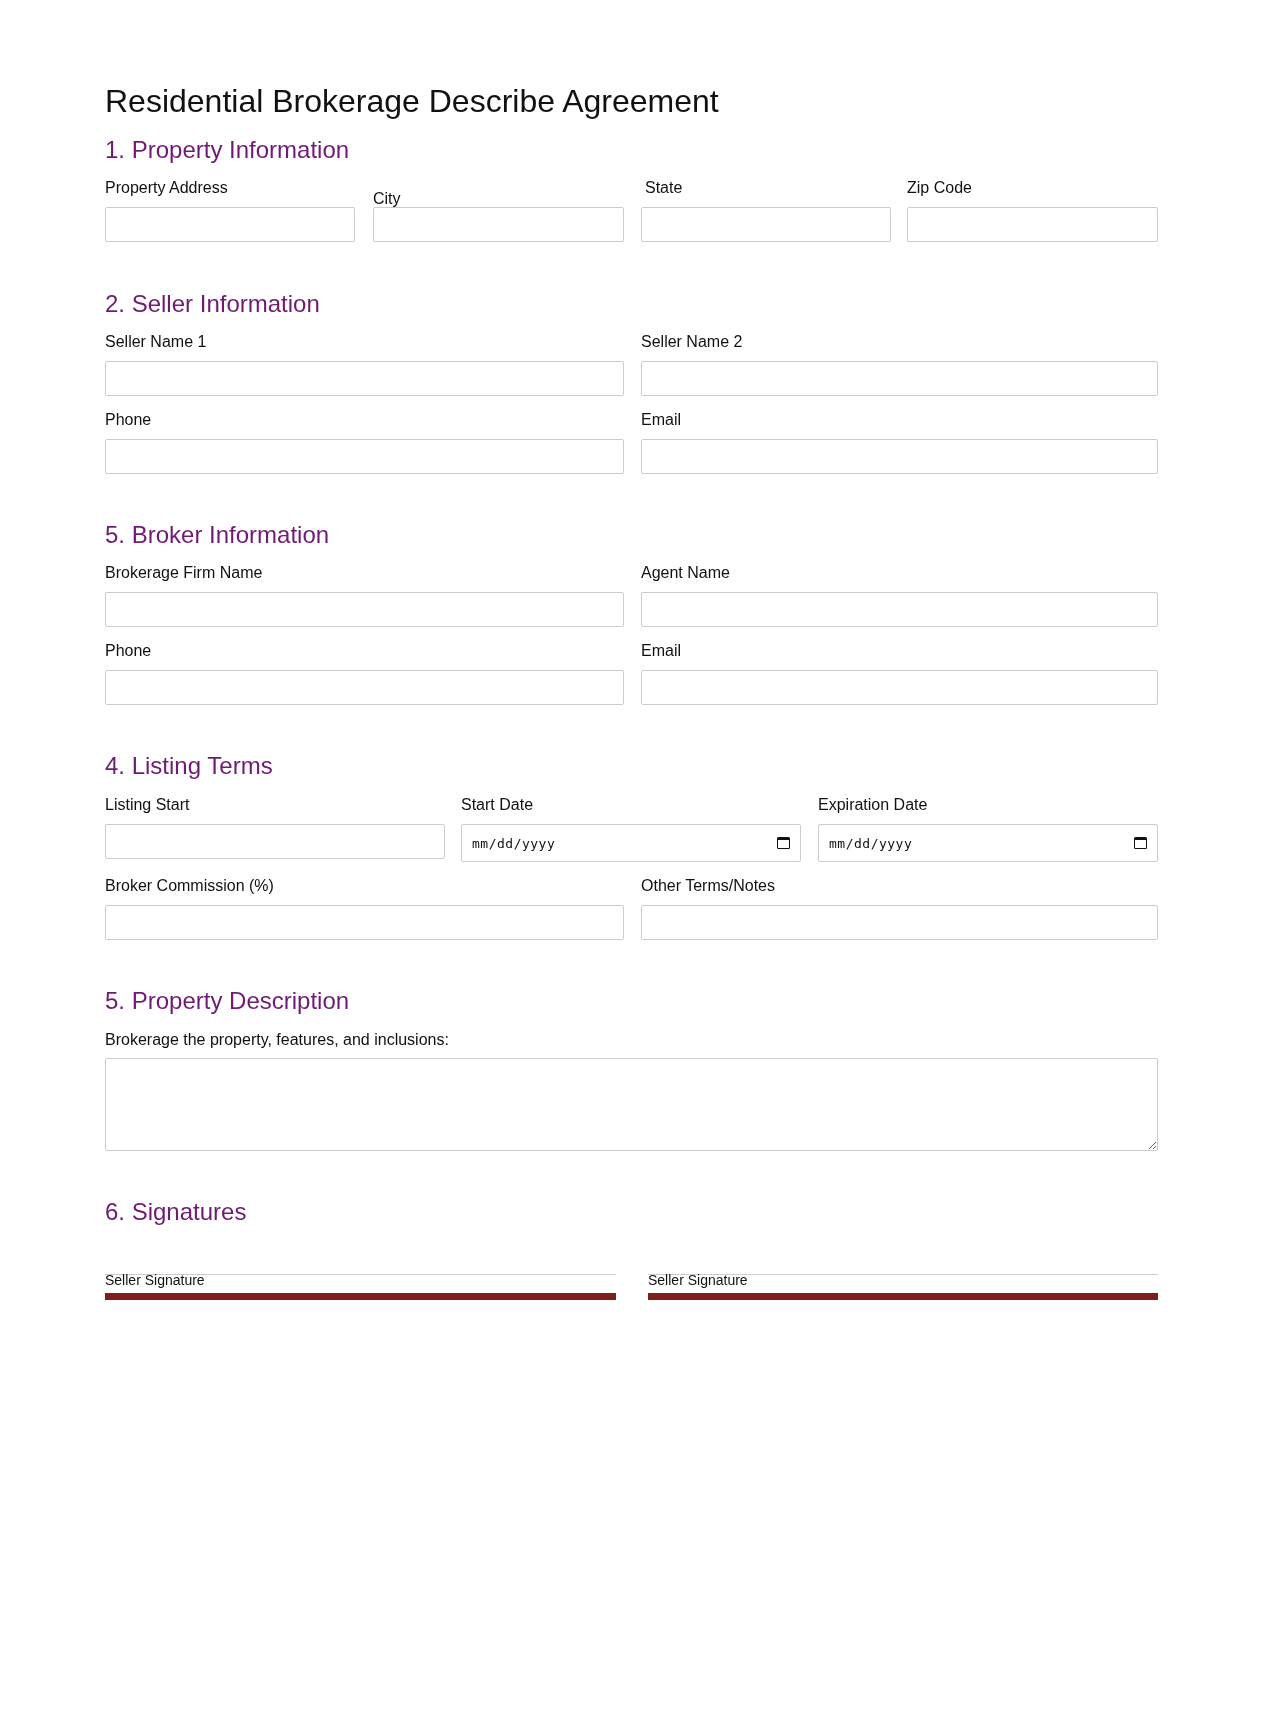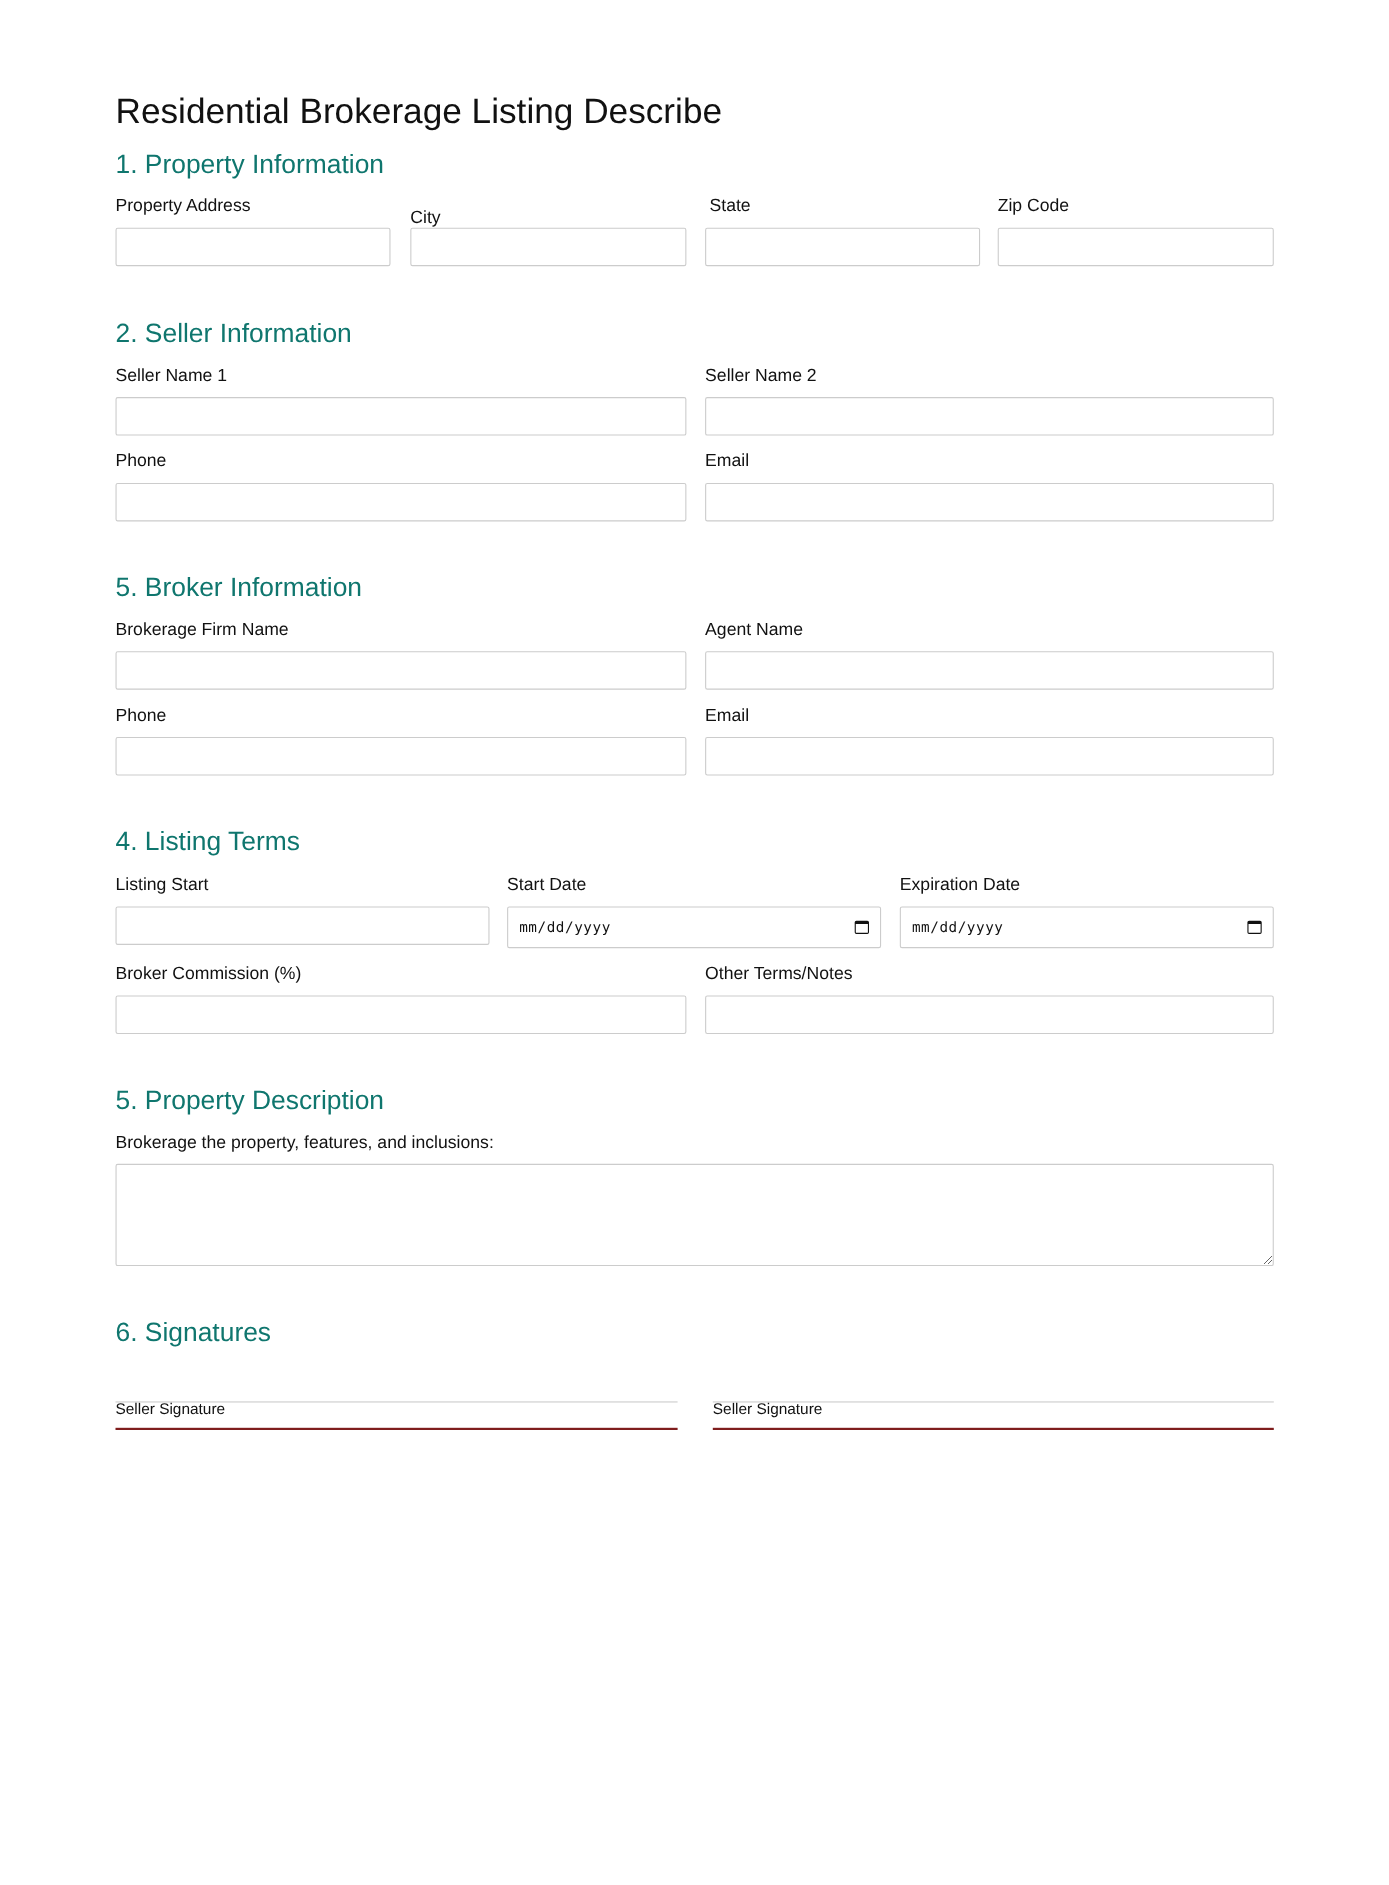"Residential Brokerage Listing Describe" h1 { text: Listing Describe -> Describe Agreement }
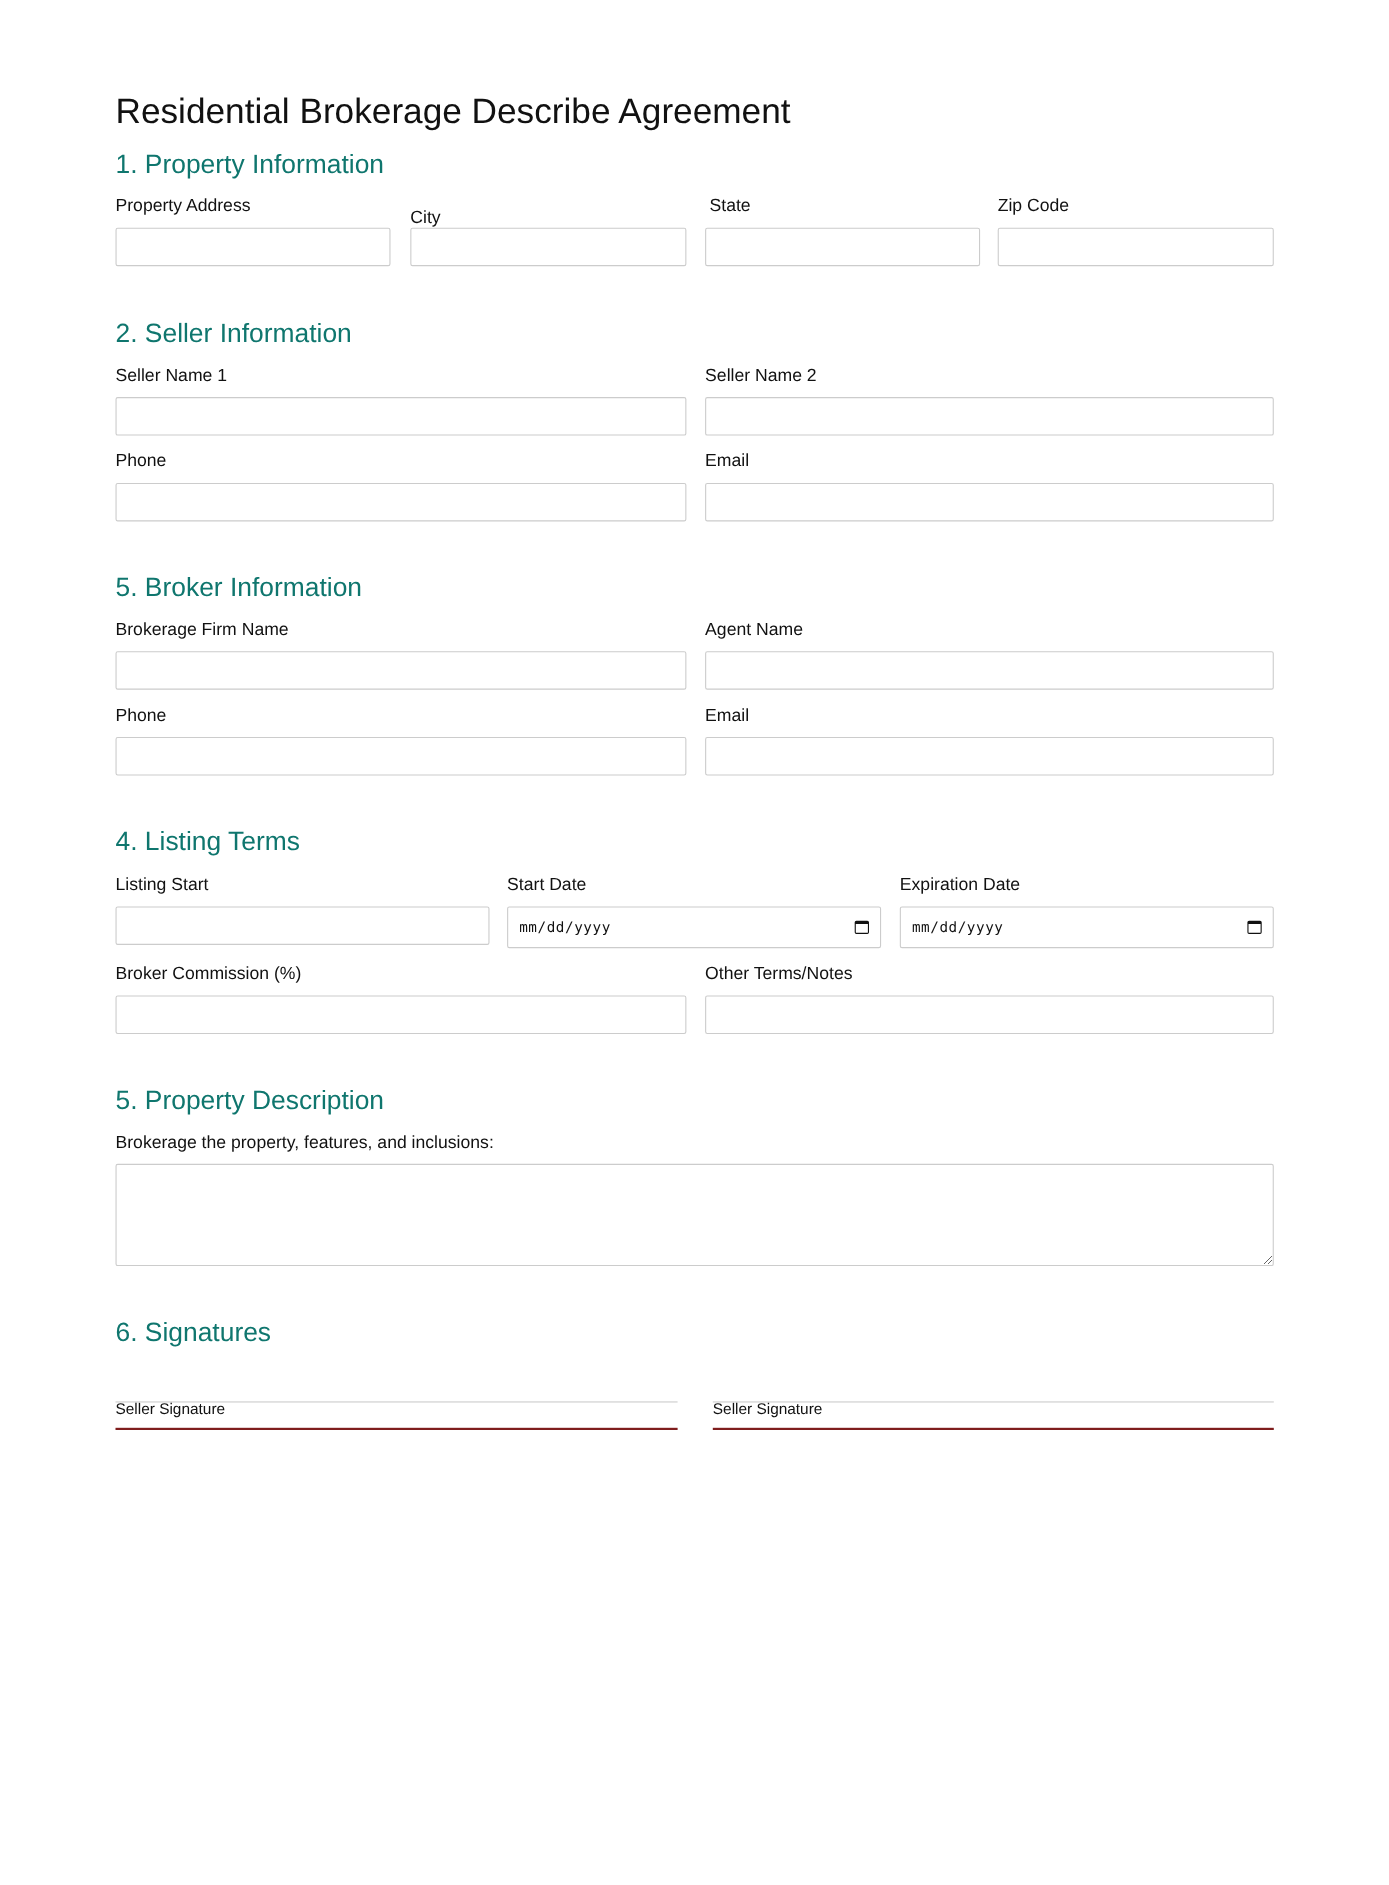"1. Property Information" .sec-h { color: #0f766e -> #701a75 }
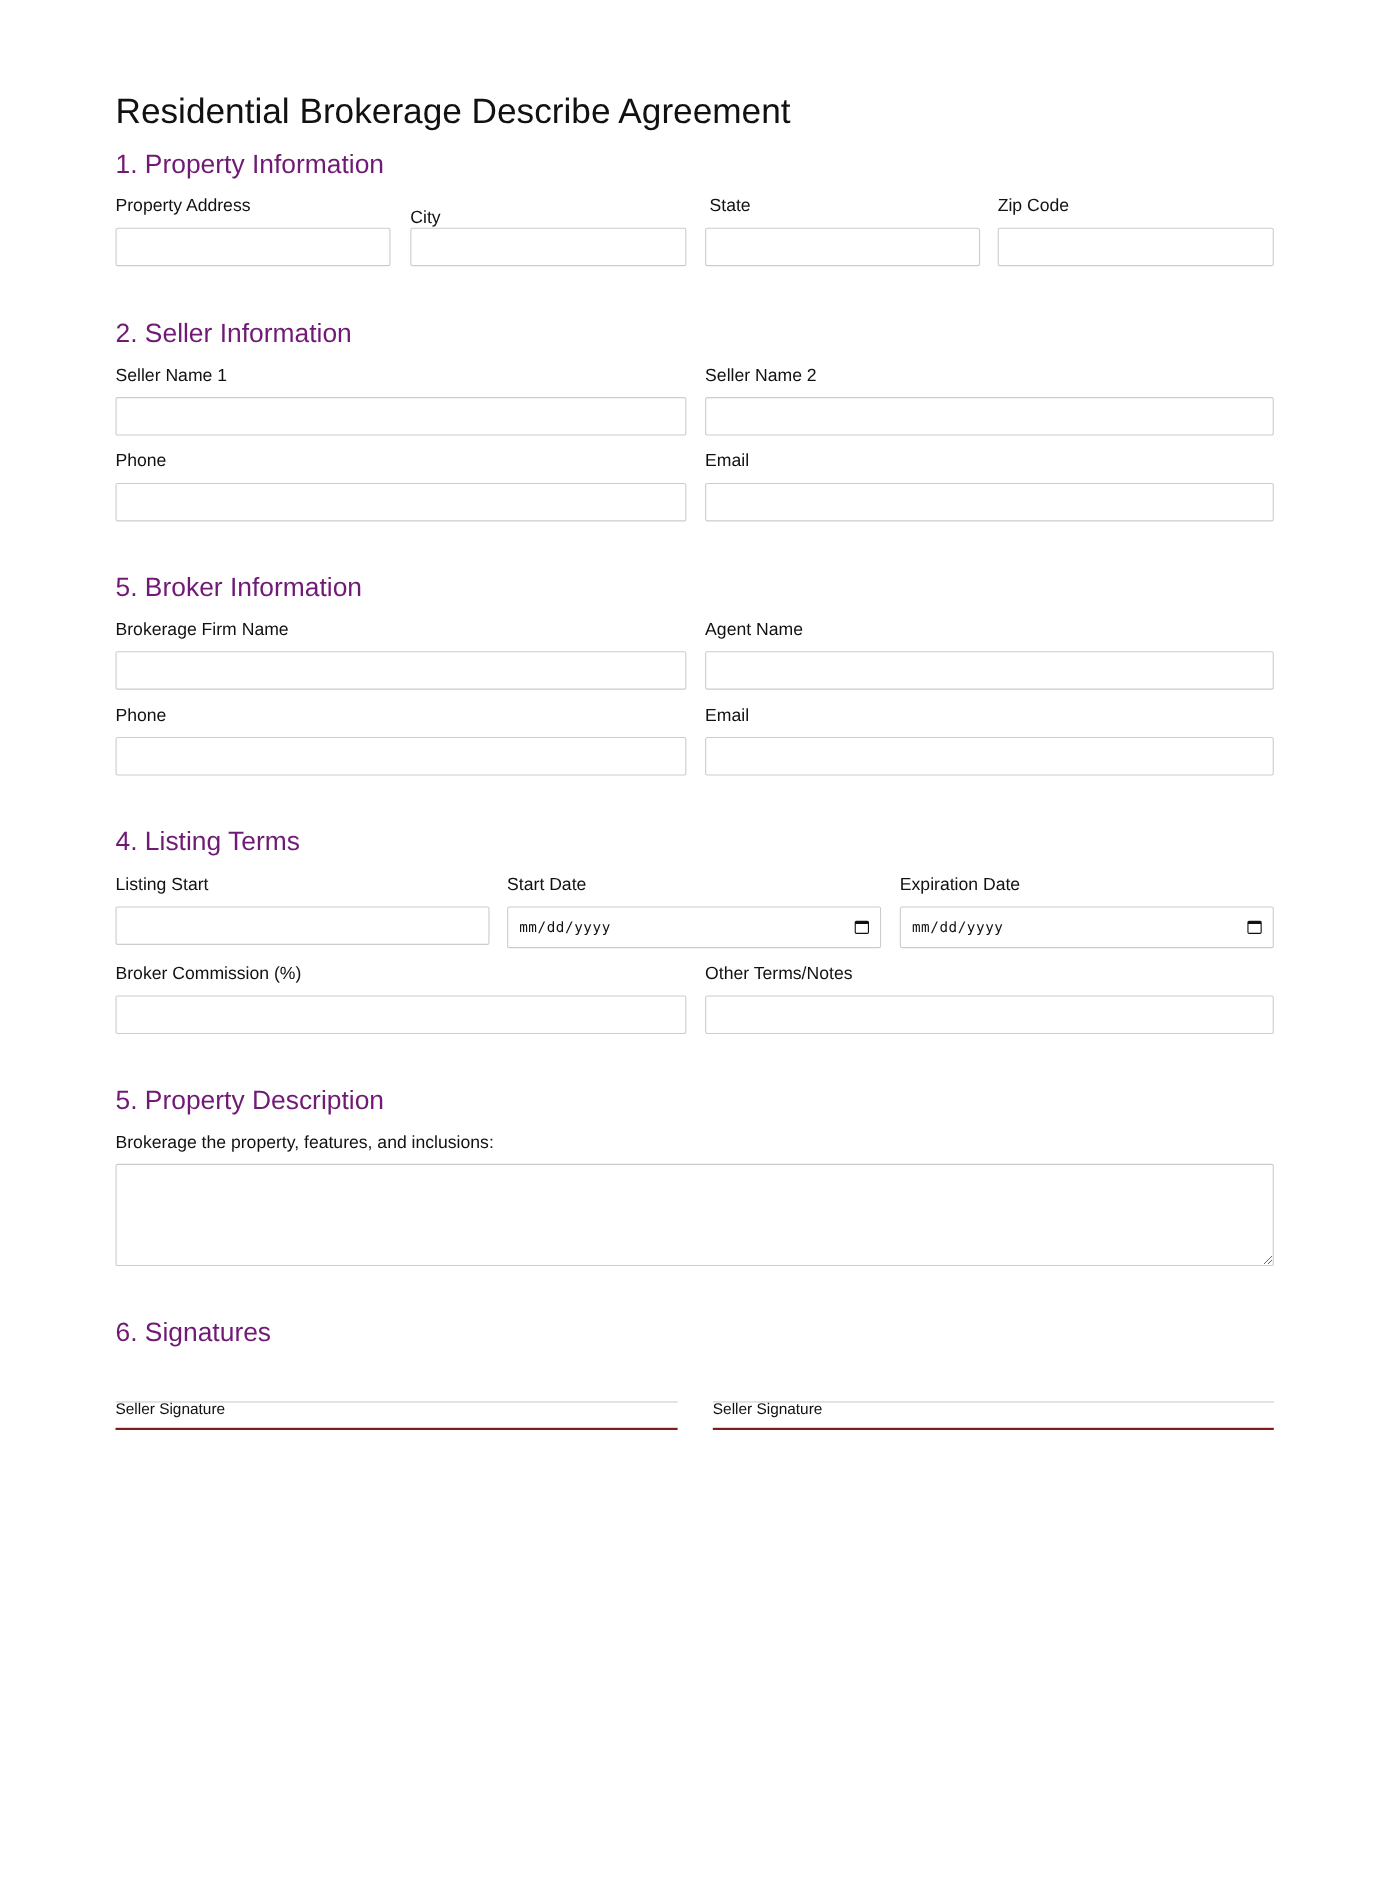"Seller Signature" .sig { border-bottom: 2px solid #7f1d1d -> 7px solid #7f1d1d }
